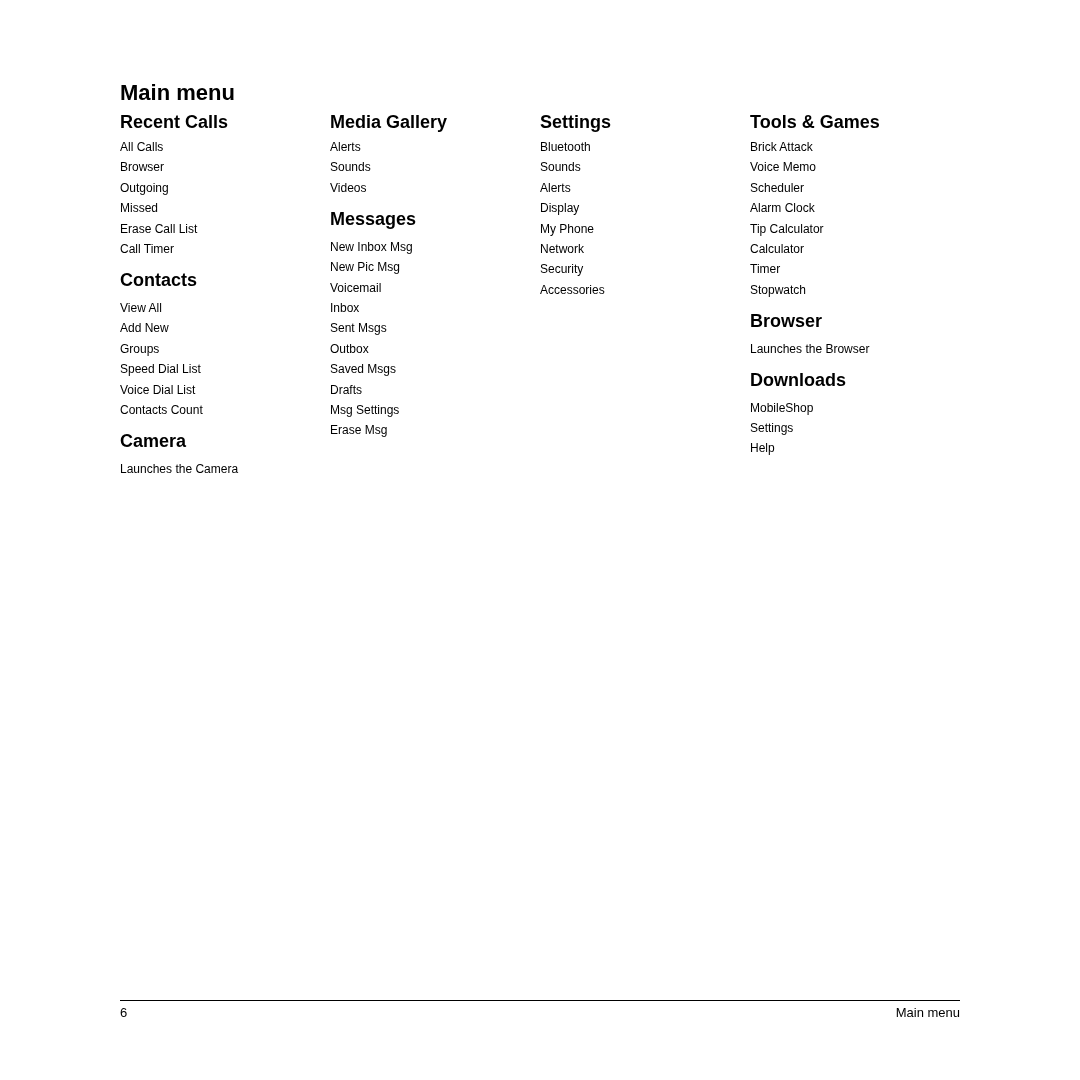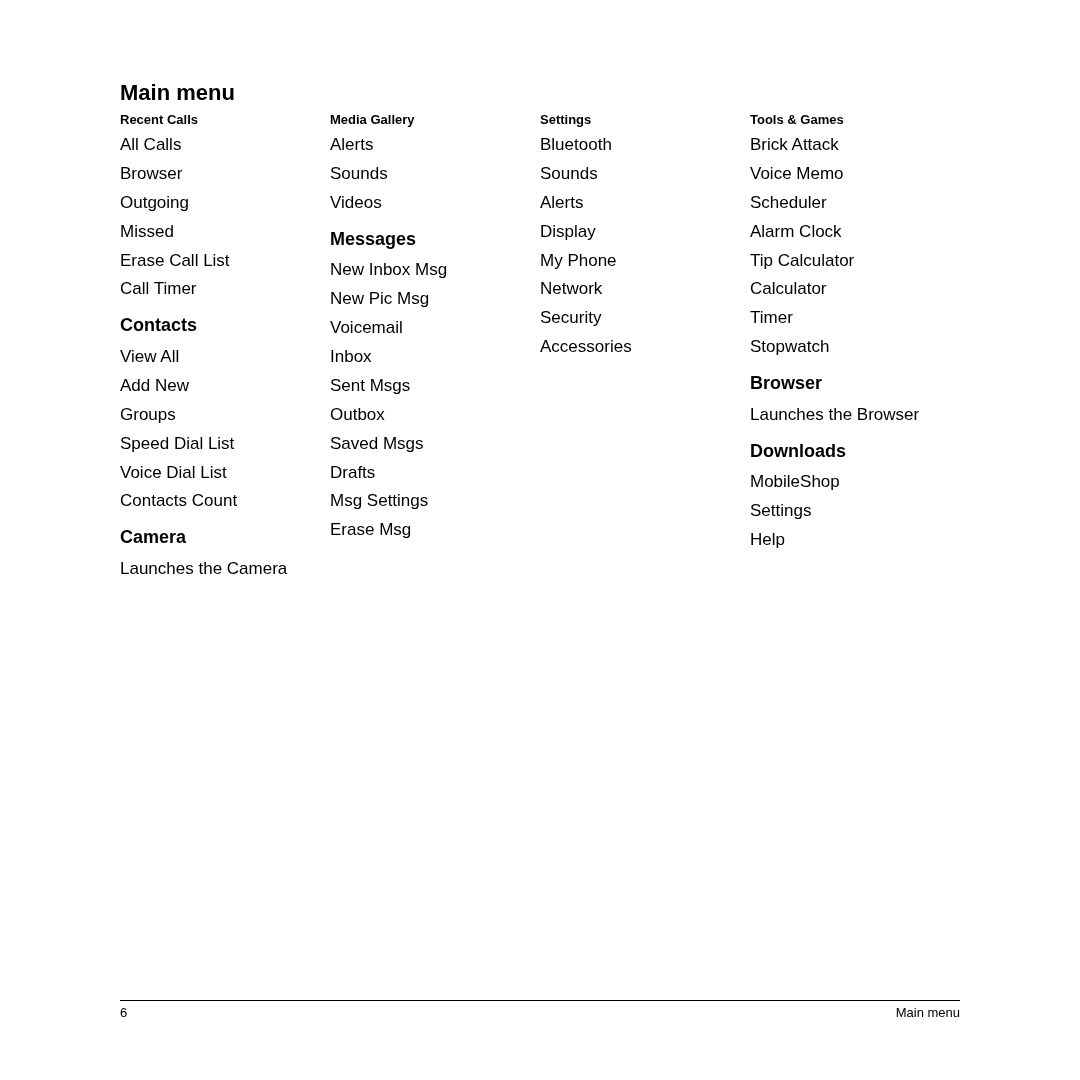"Recent Calls" .col-header { font-size: 13px -> 18px }
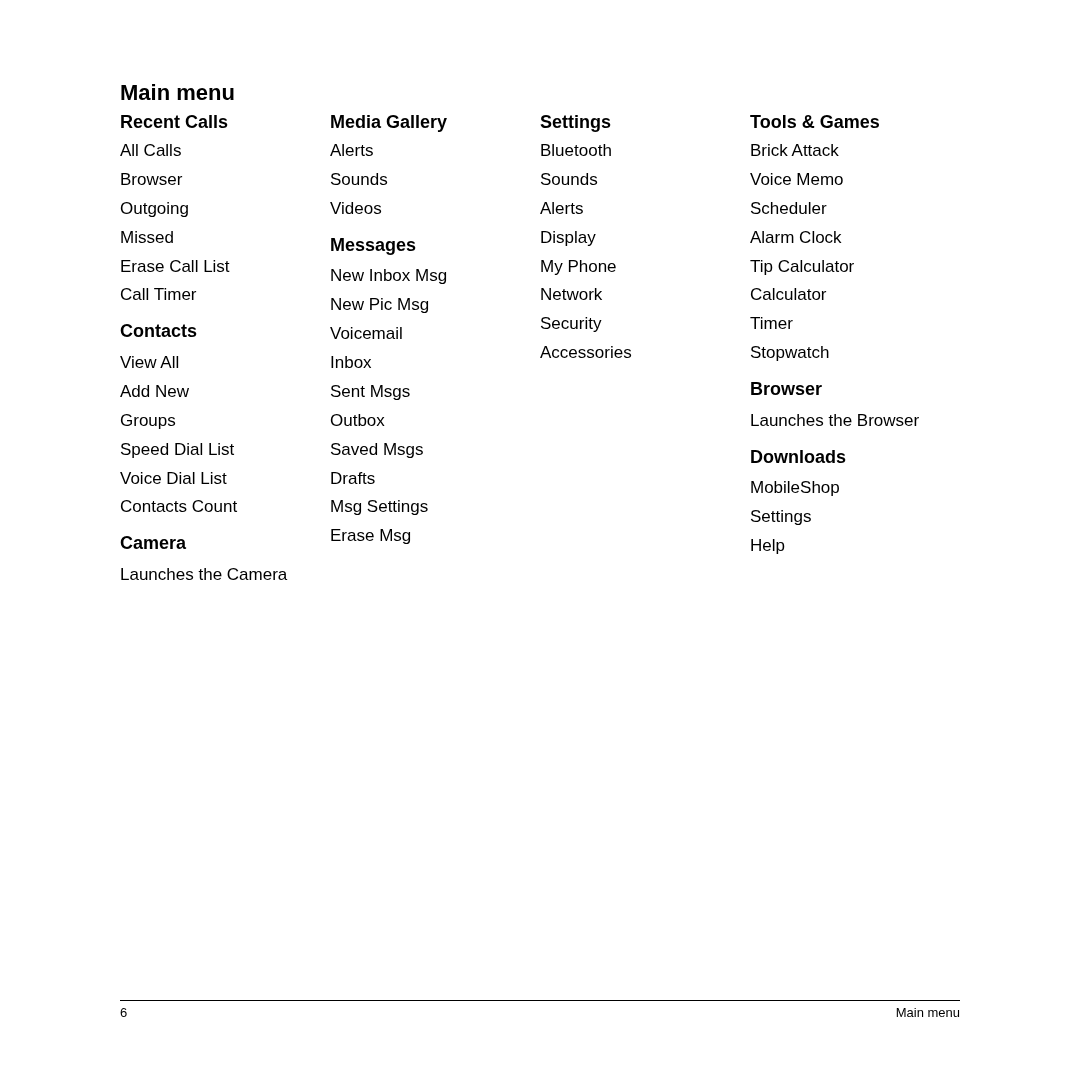"All Calls" .col-item { font-size: 17px -> 12px }
